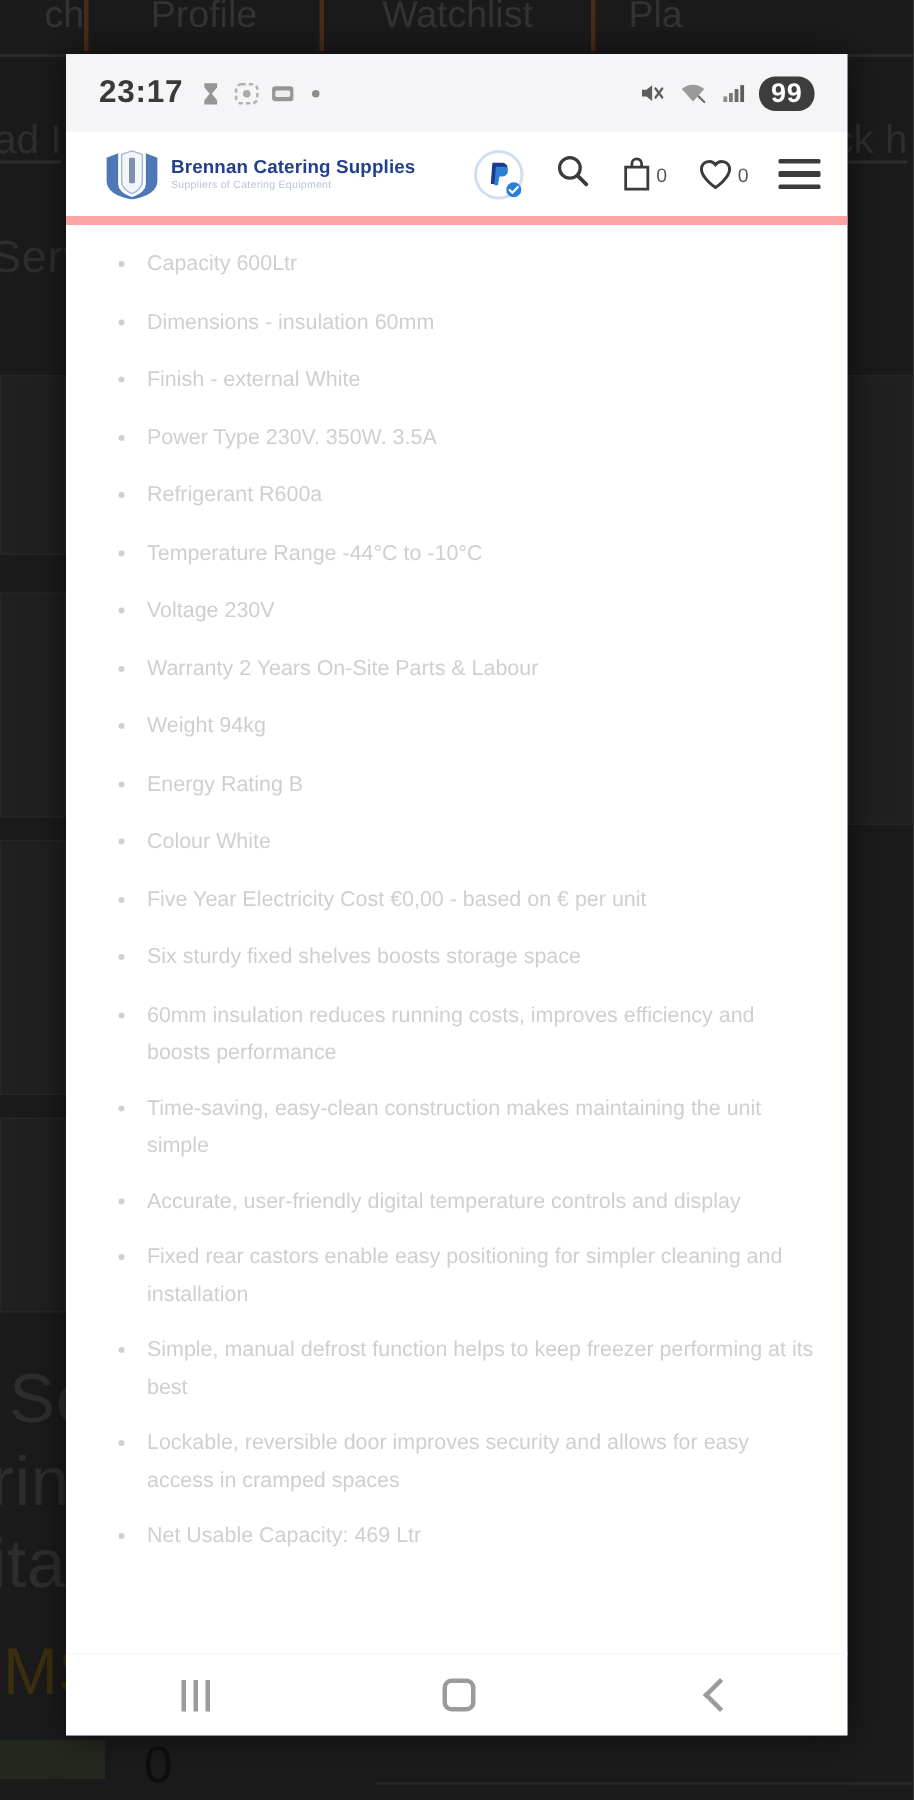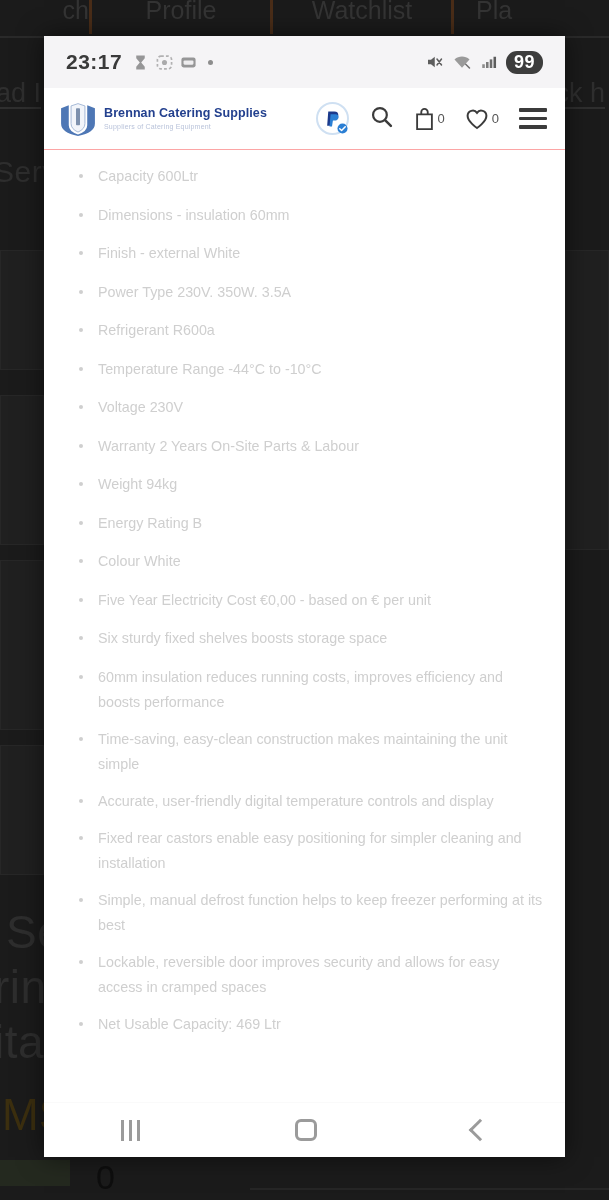"ch" div.bg-tab { width: 89px -> 56px }
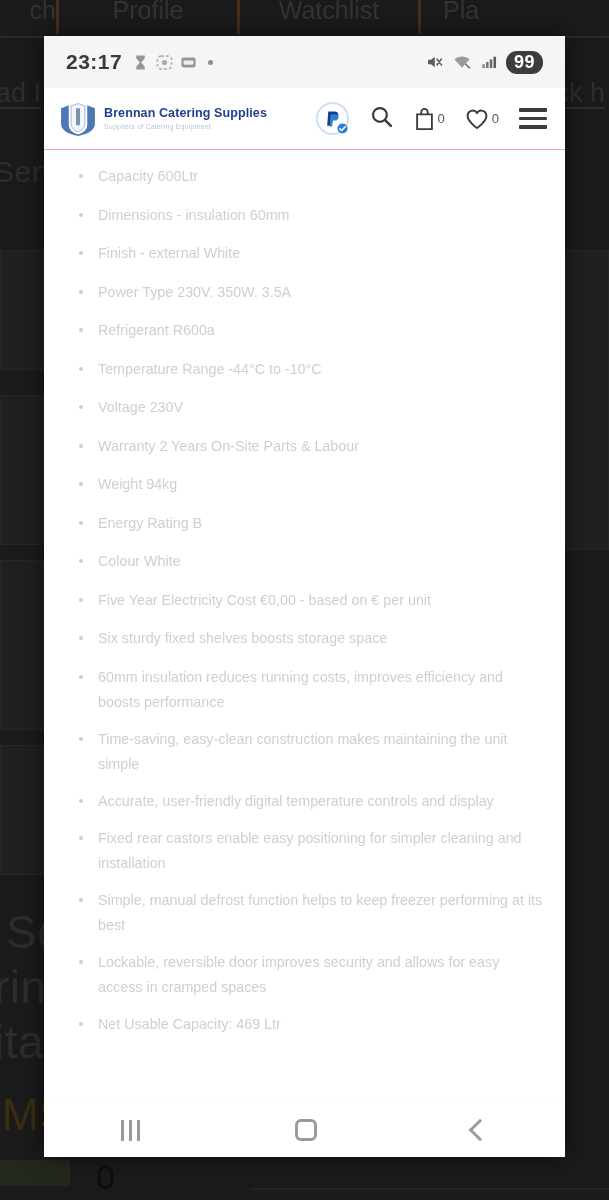"Profile" div.bg-tab { width: 178px -> 154px }
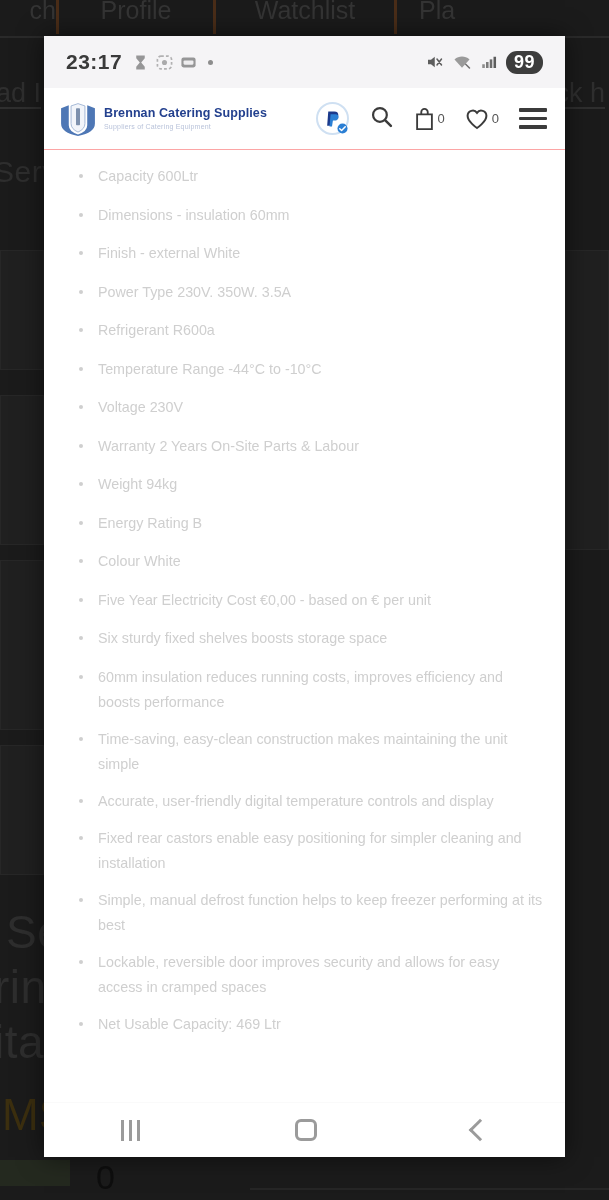"Brennan Catering Supplies" .siteheader { border-bottom: 1px solid #fca5a5 -> 6px solid #fca5a5; padding: 0 18px 0 14px -> 0 18px 0 24px }
